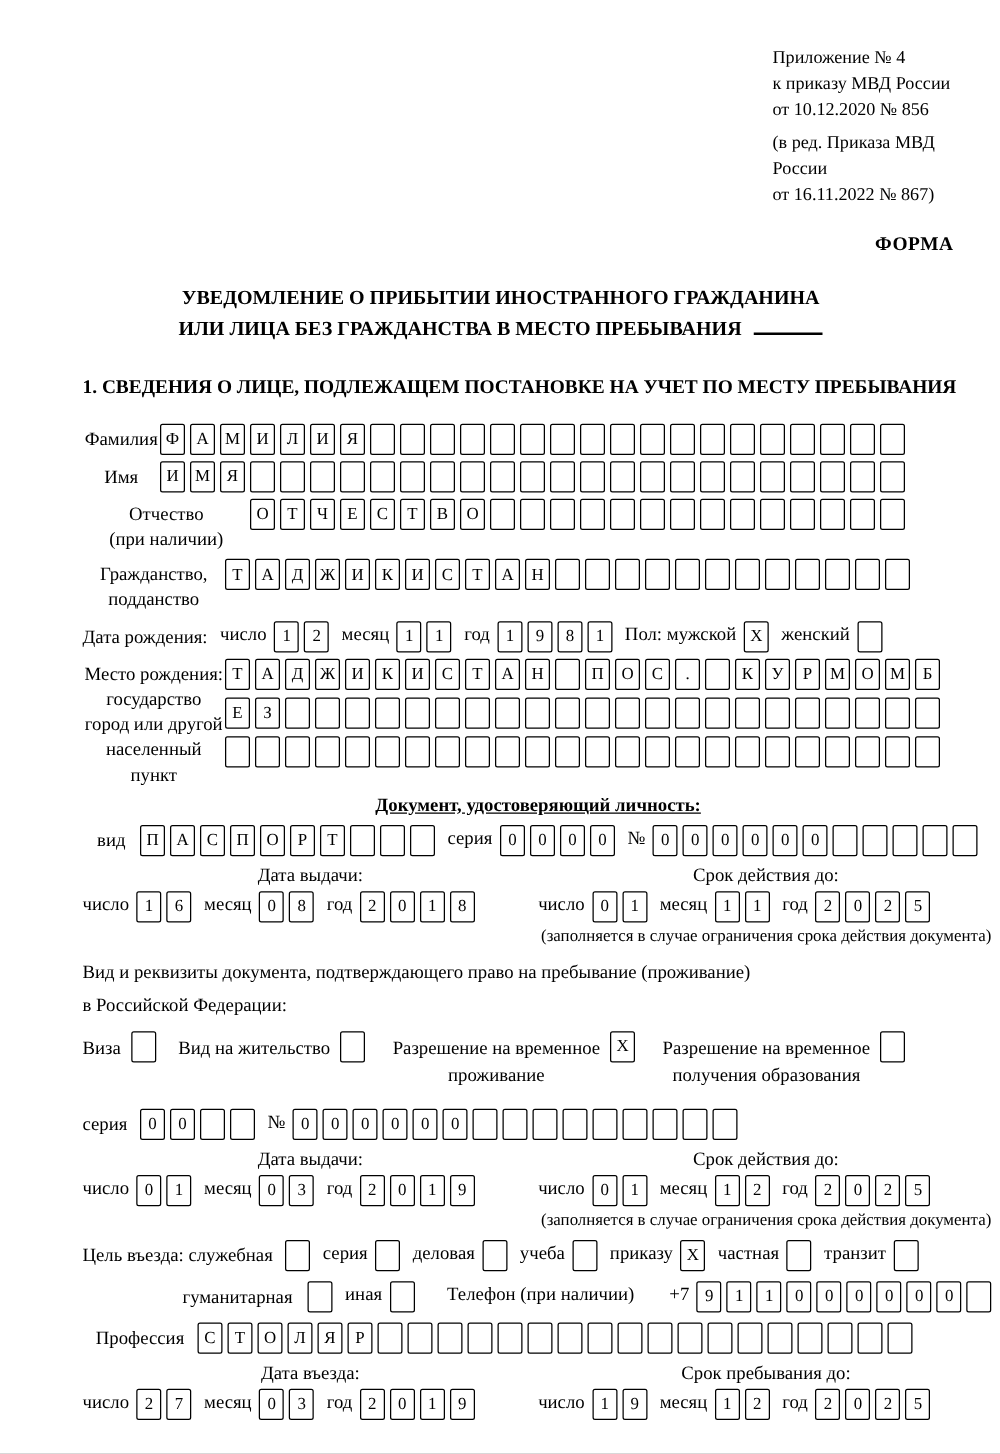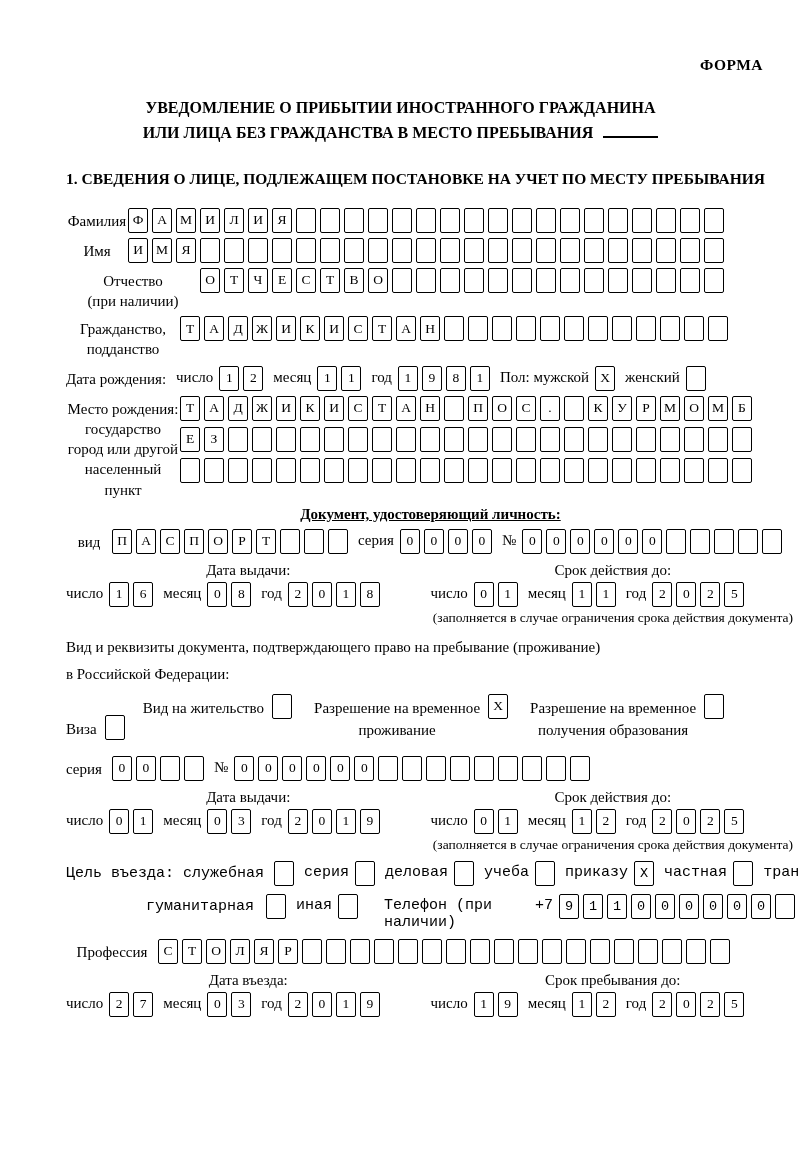"Приложение № 4" div.appendix { html: none -> <div> <div>Приложение № 4</div> <div>к приказу МВД России</div> <div>от 10.12.2020 № 856</div> <div>(в ред. Приказа МВД России</div> <div>от 16.11.2022 № 867)</div> </div> }
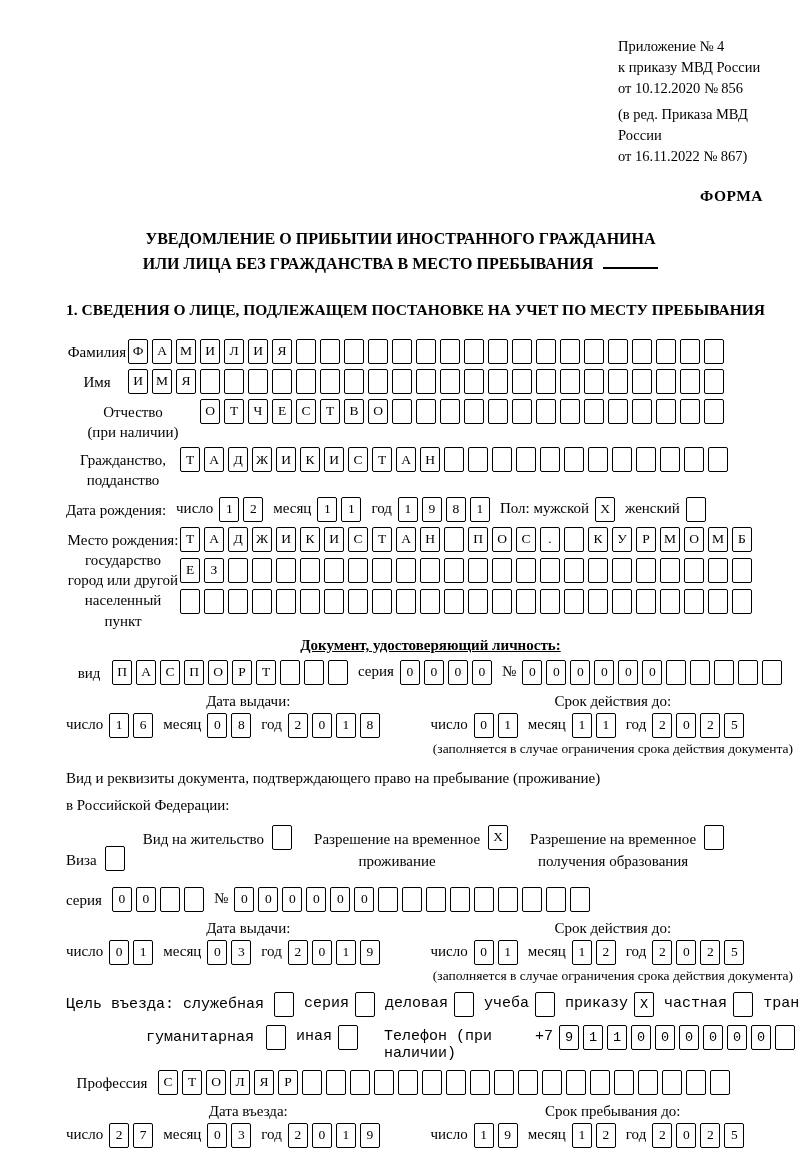"Виза" div.chk-item { margin-top: 21px -> none }
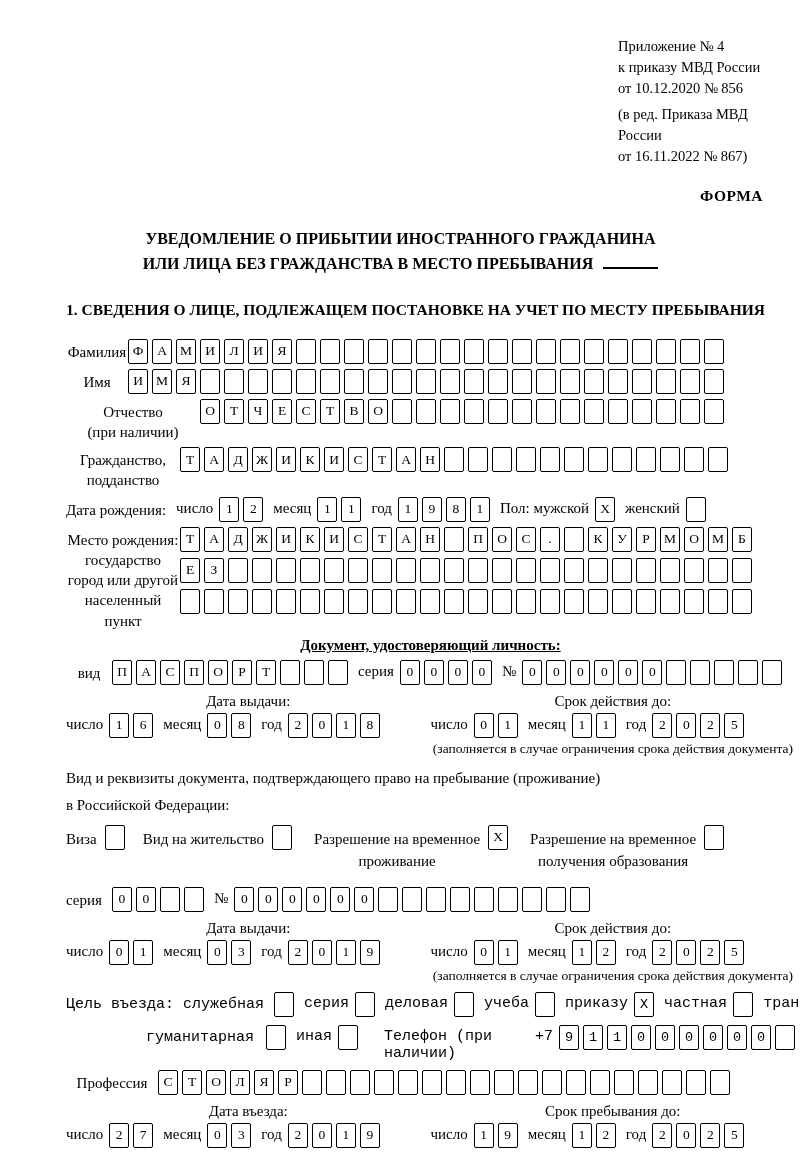"Цель въезда: служебная" .purpose-row { font-family: Liberation Mono, monospace -> none }
